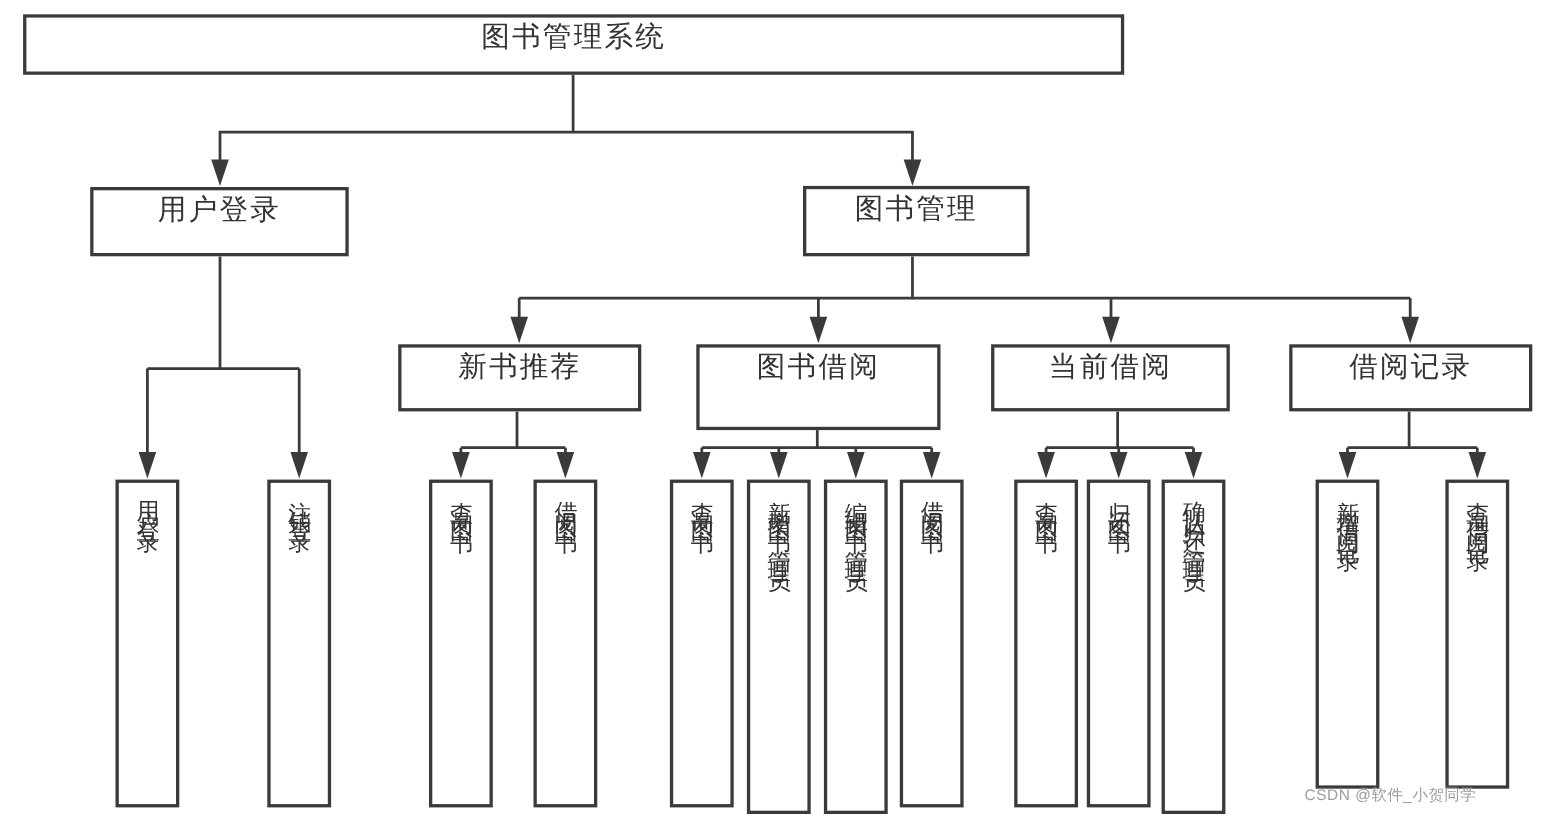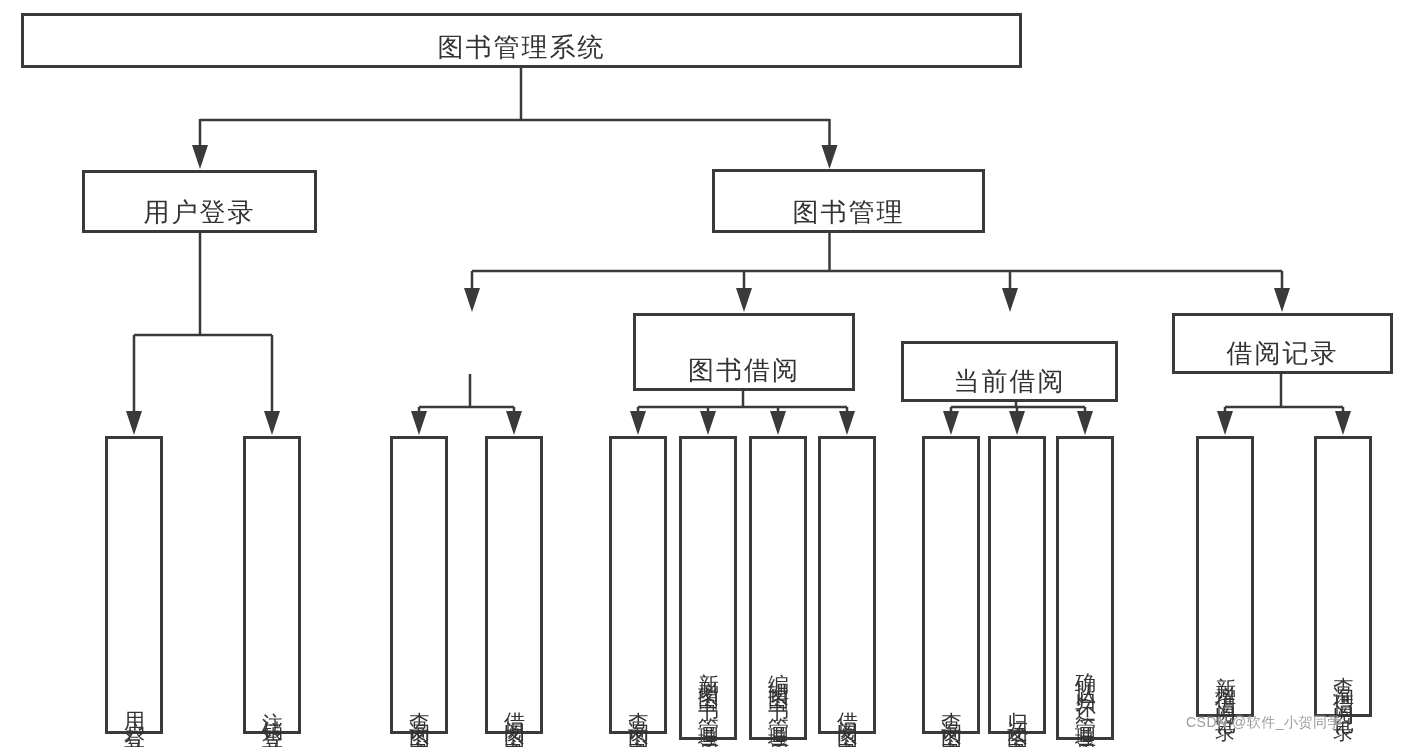"图书管理系统" .node { align-items: flex-end -> flex-start; font-family: Liberation Serif, serif -> none }
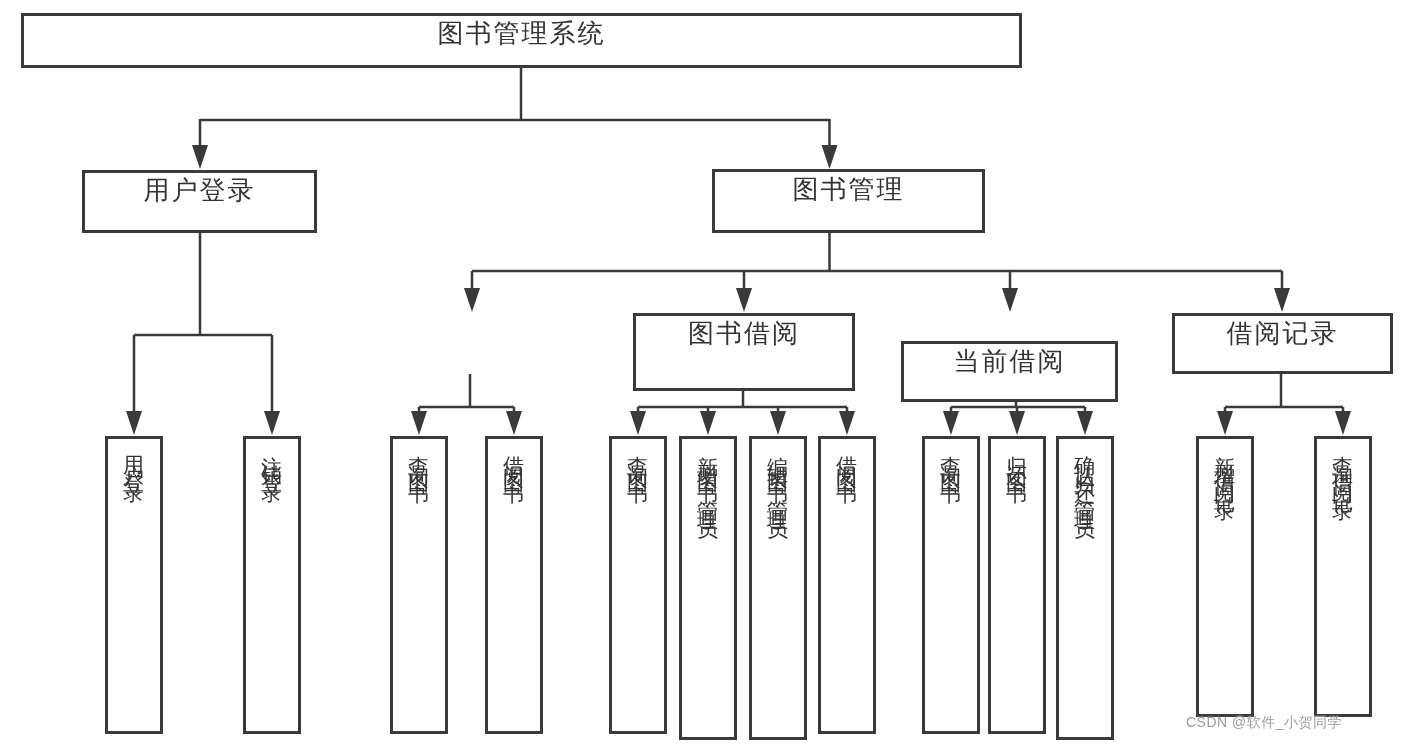"图书管理" .n-book-mgmt { left: 712px -> 730px; width: 273px -> 206px }
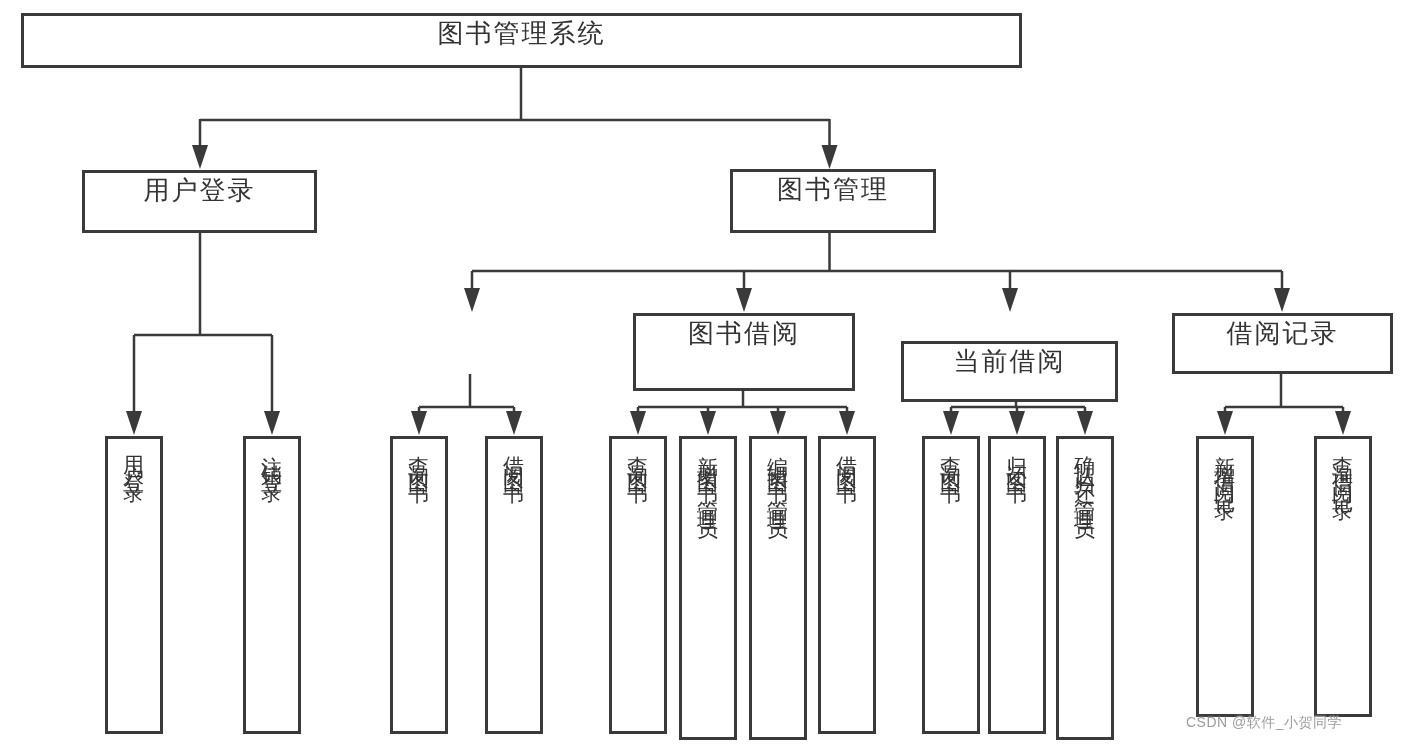"新书推荐" div.node { html: none -> <div> <span>新书推荐</span> </div> }
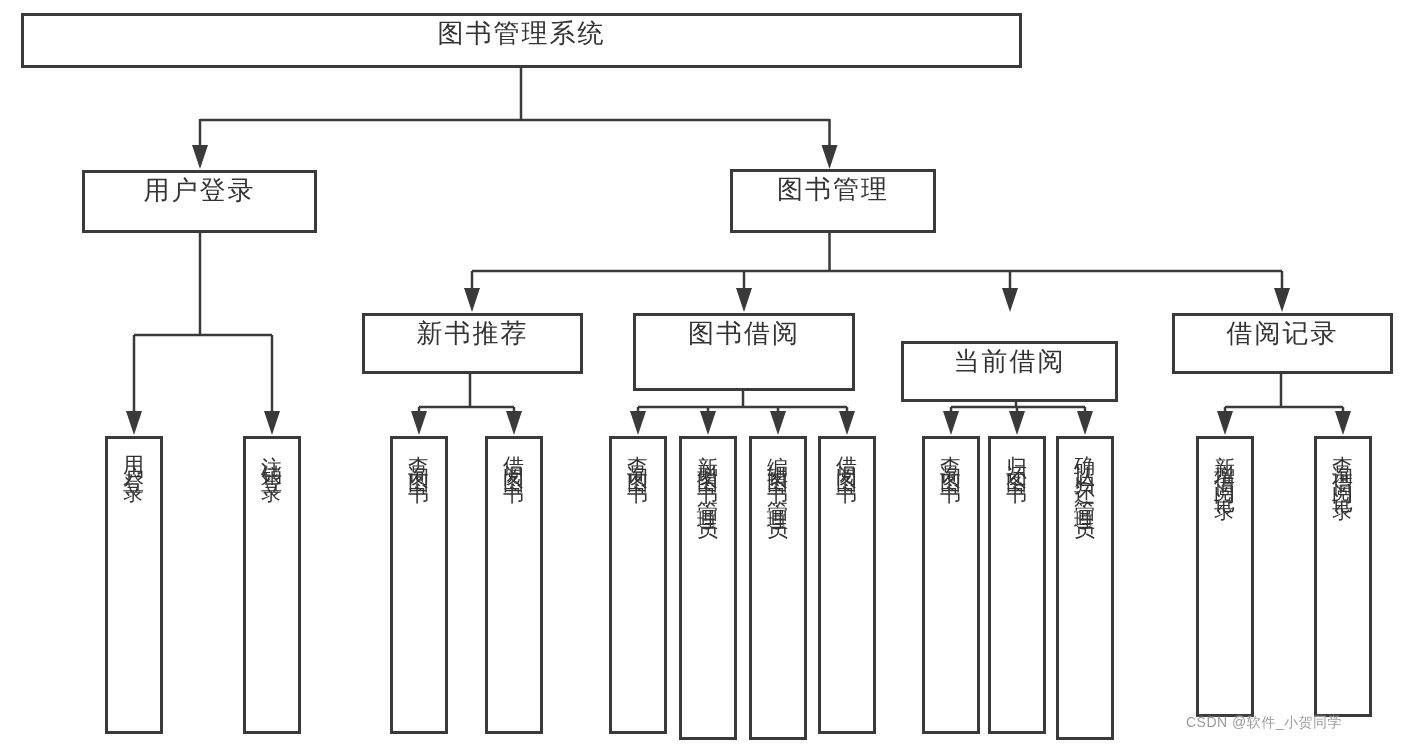"当前借阅" .n-l3-c { margin-top: 28px -> none }
